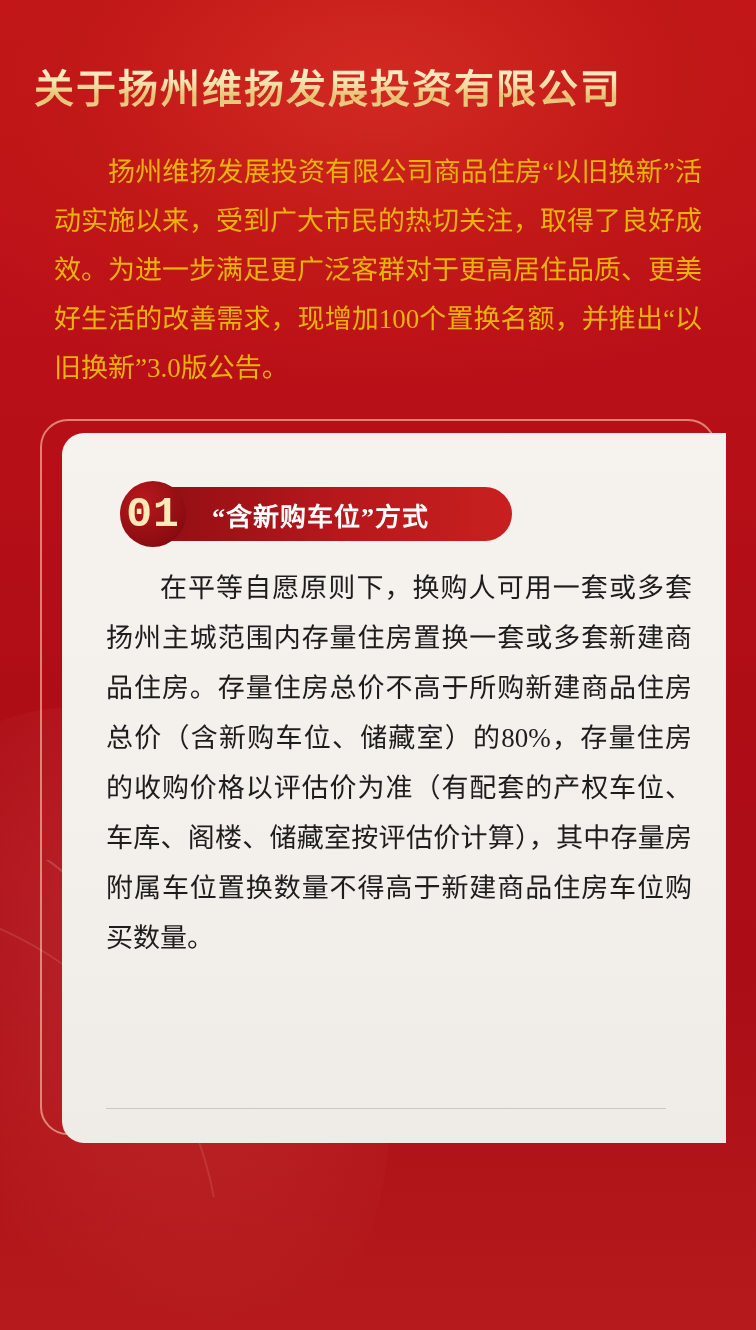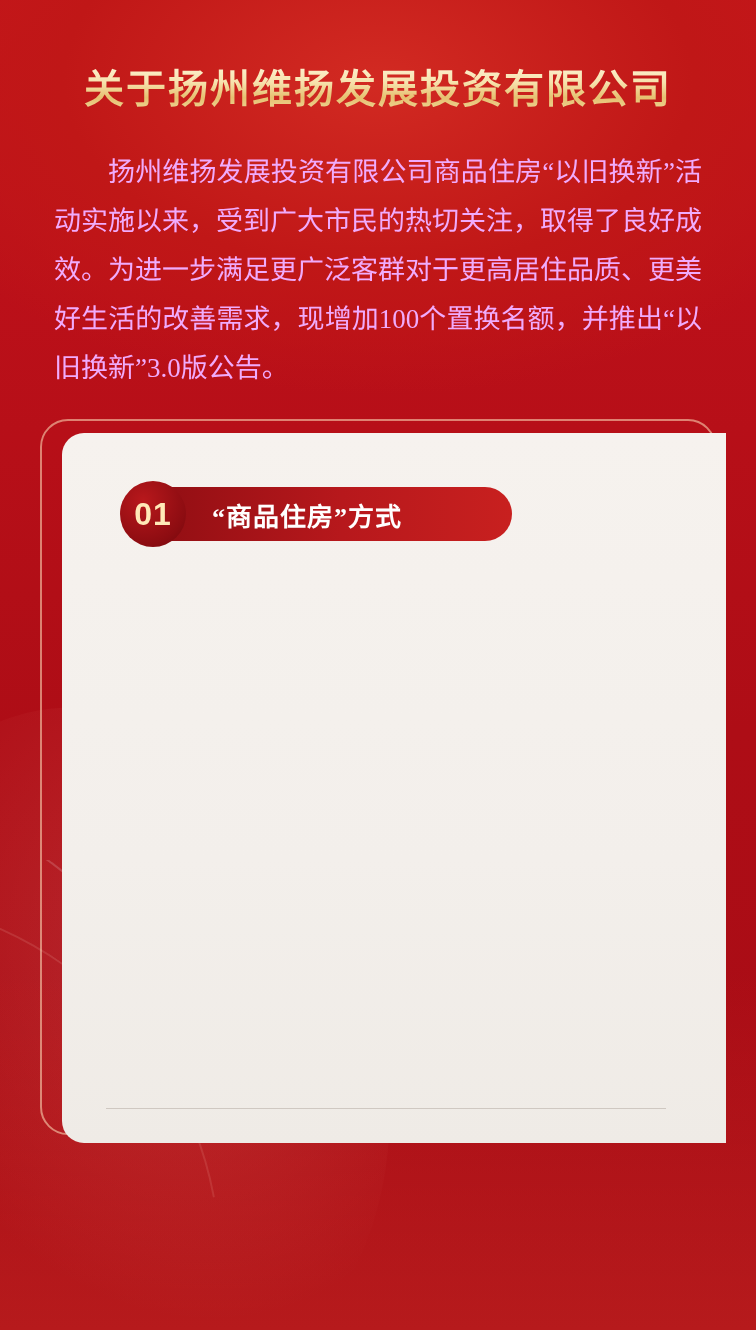"关于扬州维扬发展投资有限公司" .title-block { text-align: center -> left }
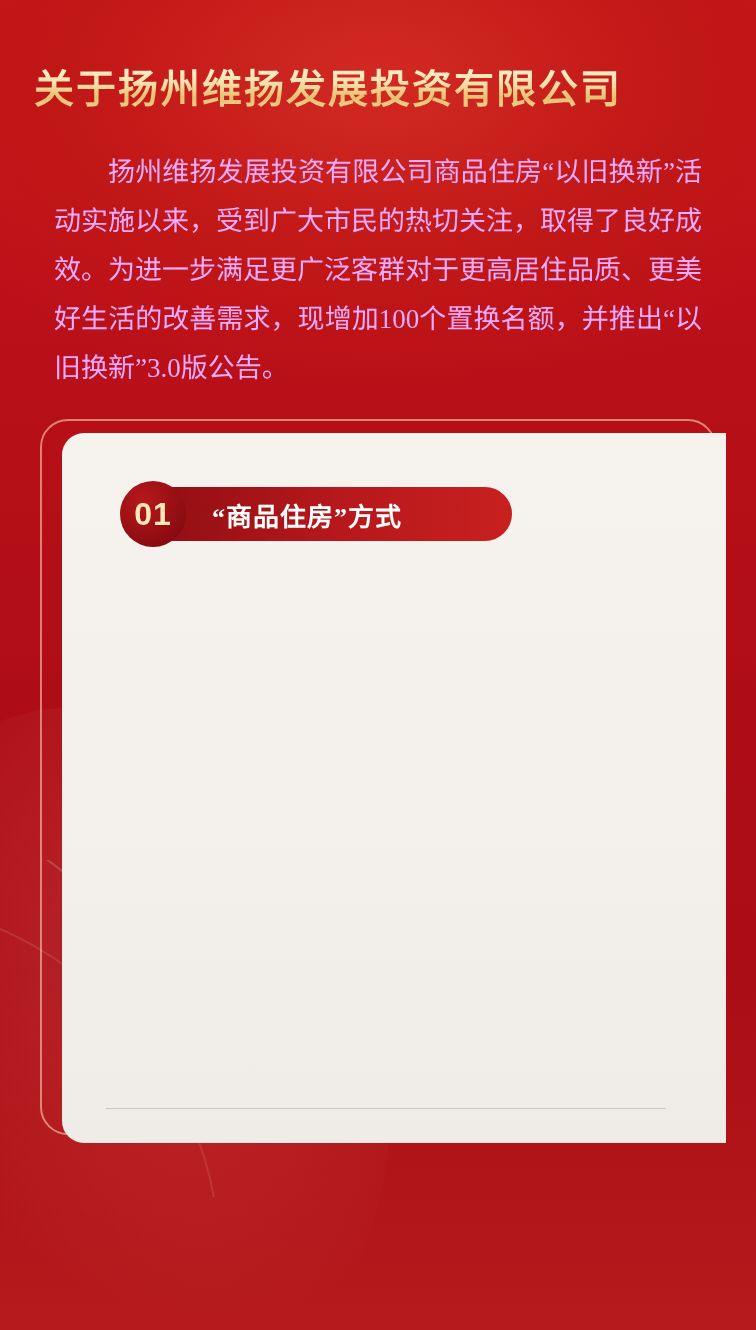"扬州维扬发展投资有限公司商品住房“以旧换新”活动实施以来，受到广大市民的热切关注" .intro { color: #f0abfc -> #eab308 }
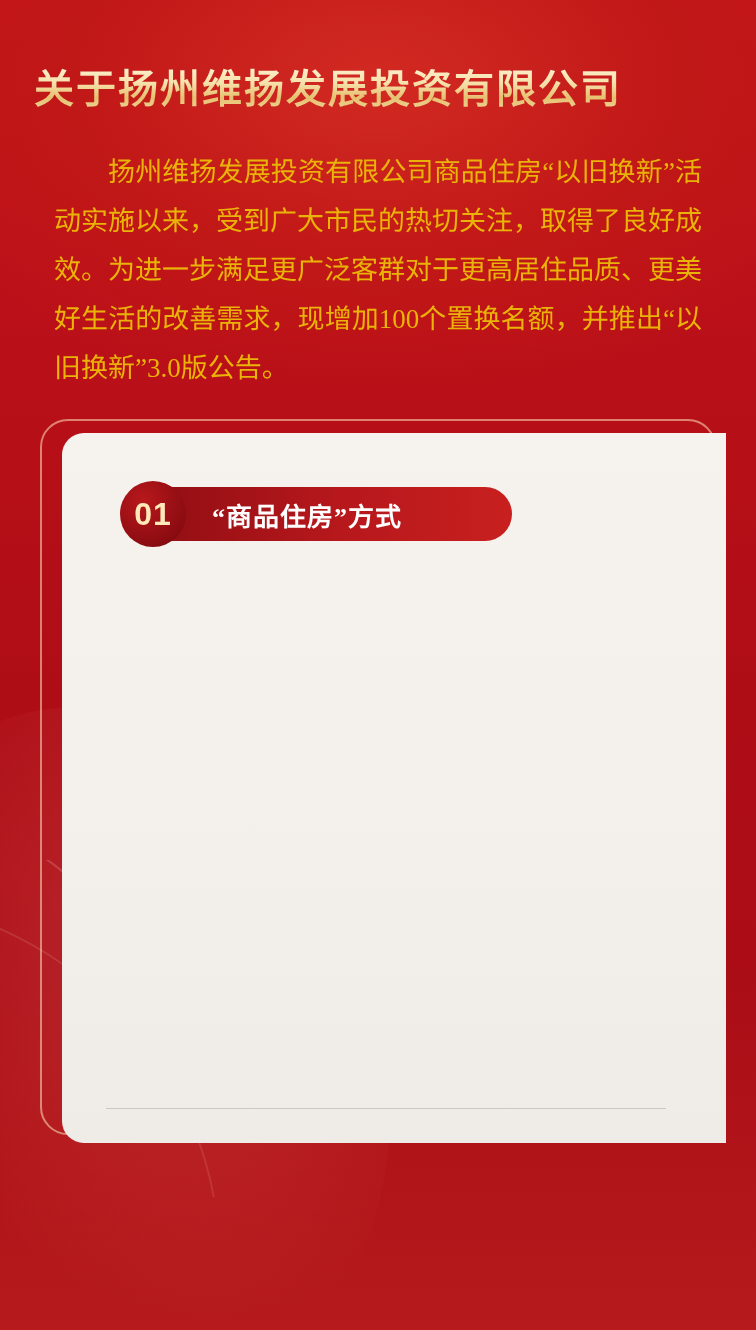"01" .section-num { font-family: Liberation Sans, sans-serif -> Liberation Mono, monospace; font-size: 32px -> 43px }
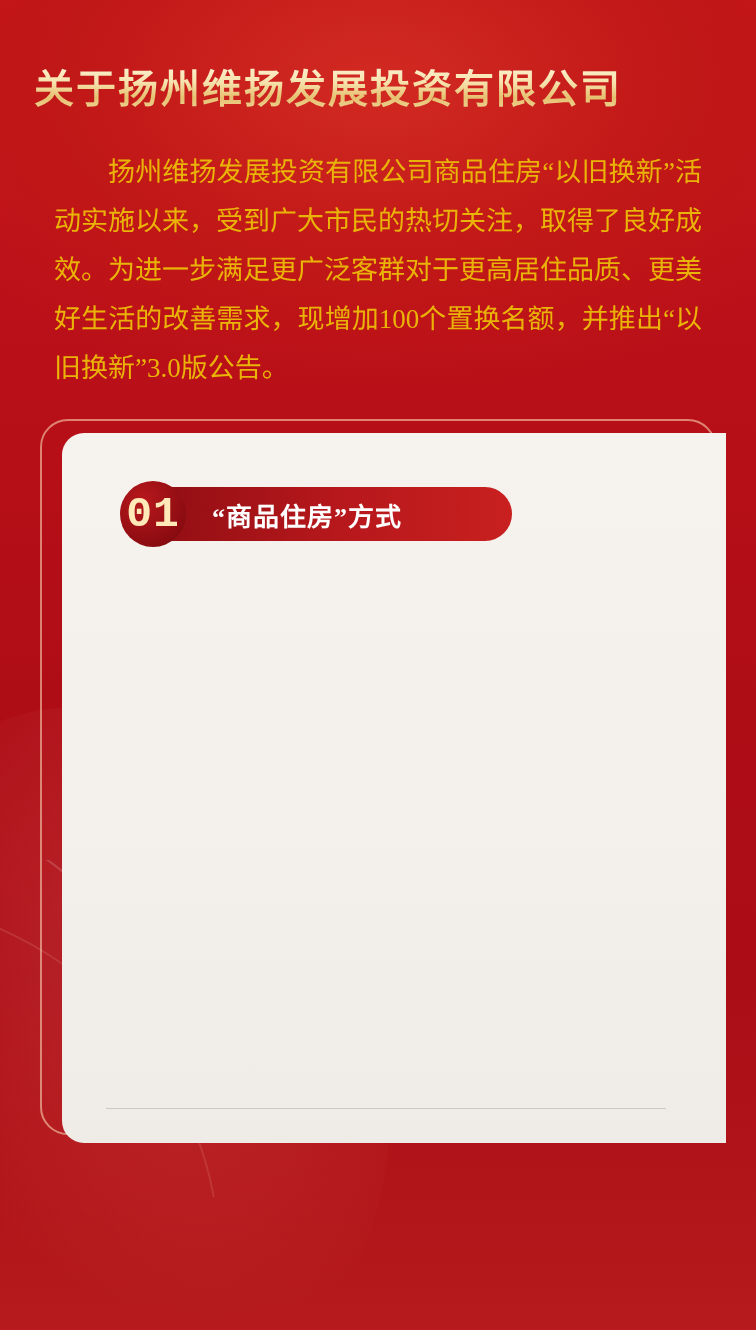"“商品住房”方式" div.section-title { text: 商品住房 -> 含新购车位 }
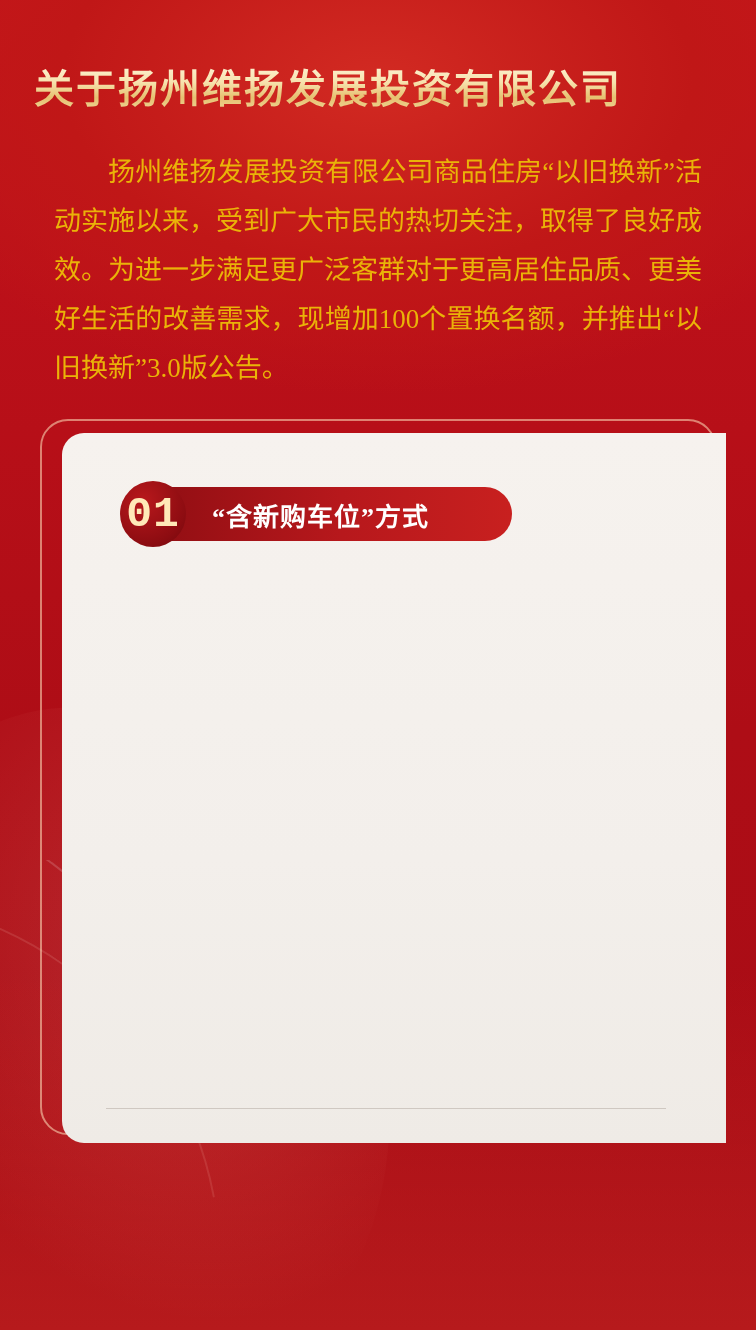"在平等自愿原则下，换购人可用一套或多套扬州主城范围内存量住房置换一套或多套新建商" div.card-body { html: none -> <div> <p>在平等自愿原则下，换购人可用一套或多套扬州主城范围内存量住房置换一套或多套新建商品住房。存量住房总价不高于所购新建商品住房总价（含新购车位、储藏室）的80%，存量住房的收购价格以评估价为准（有配套的产权车位、车库、阁楼、储藏室按评估价计算），其中存量房附属车位置换数量不得高于新建商品住房车位购买数量。</p> </div> }
